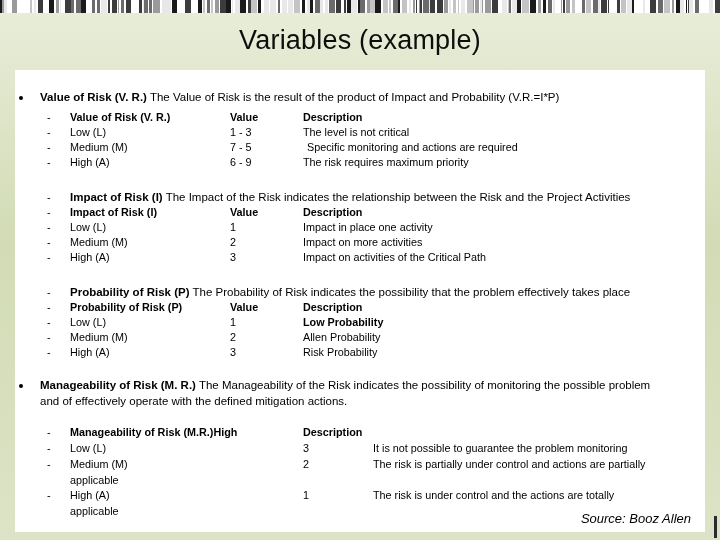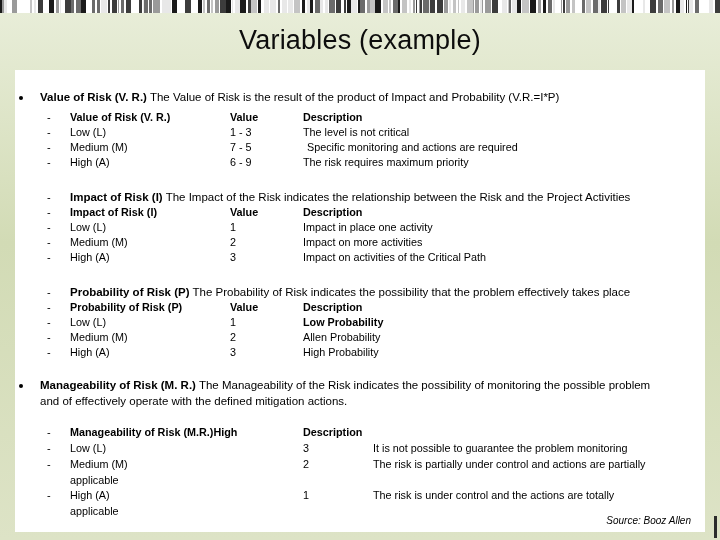"High Probability" div.cell { text: High -> Risk }
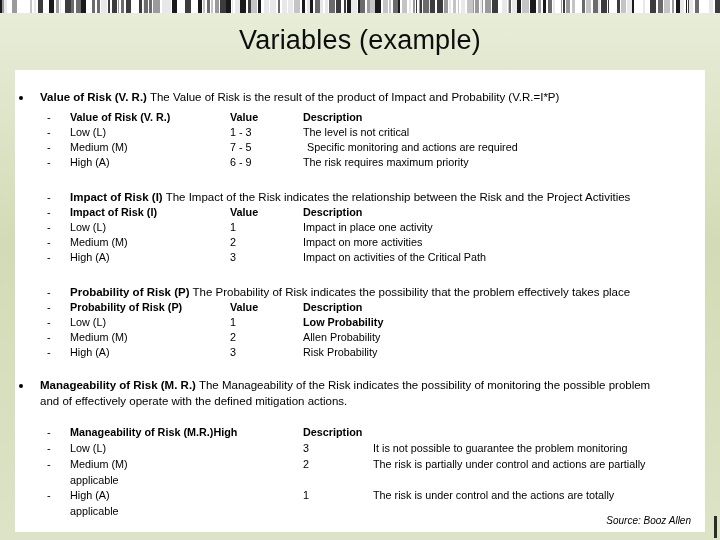"Source: Booz Allen" #source { font-size: 10px -> 13px }
